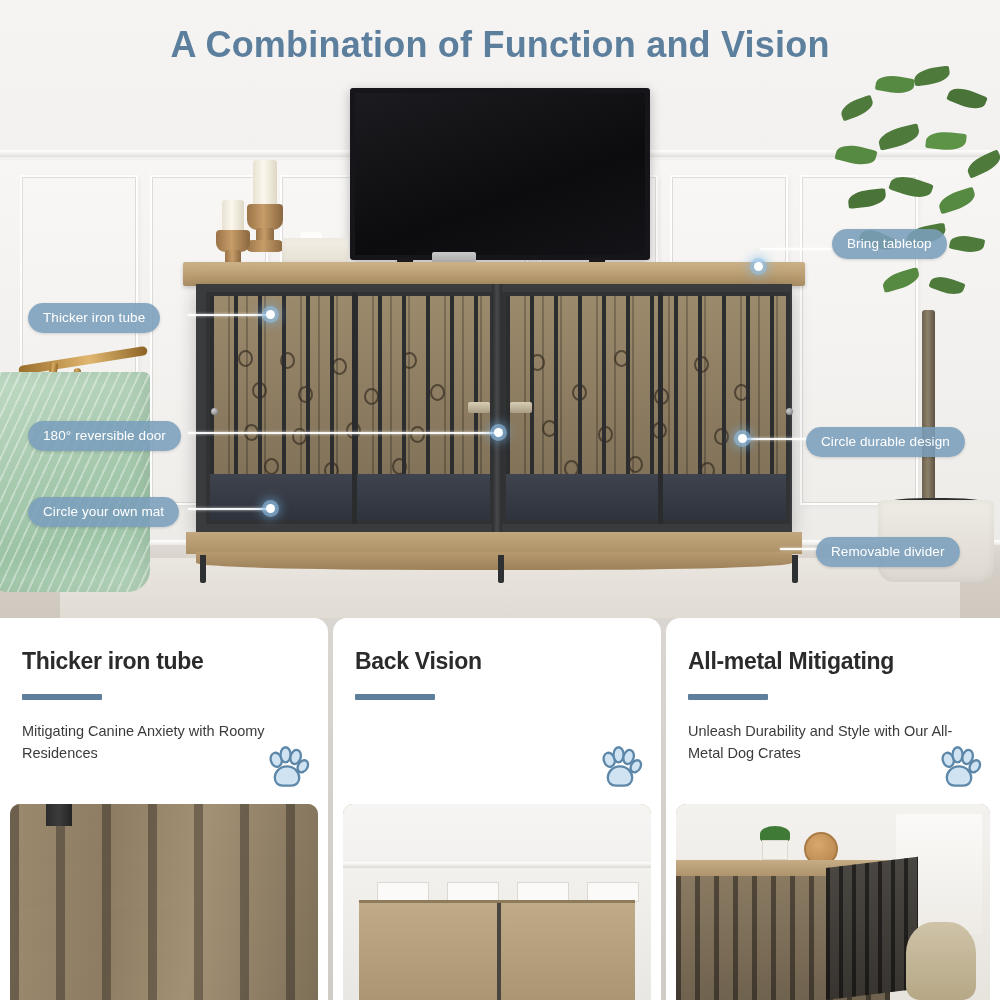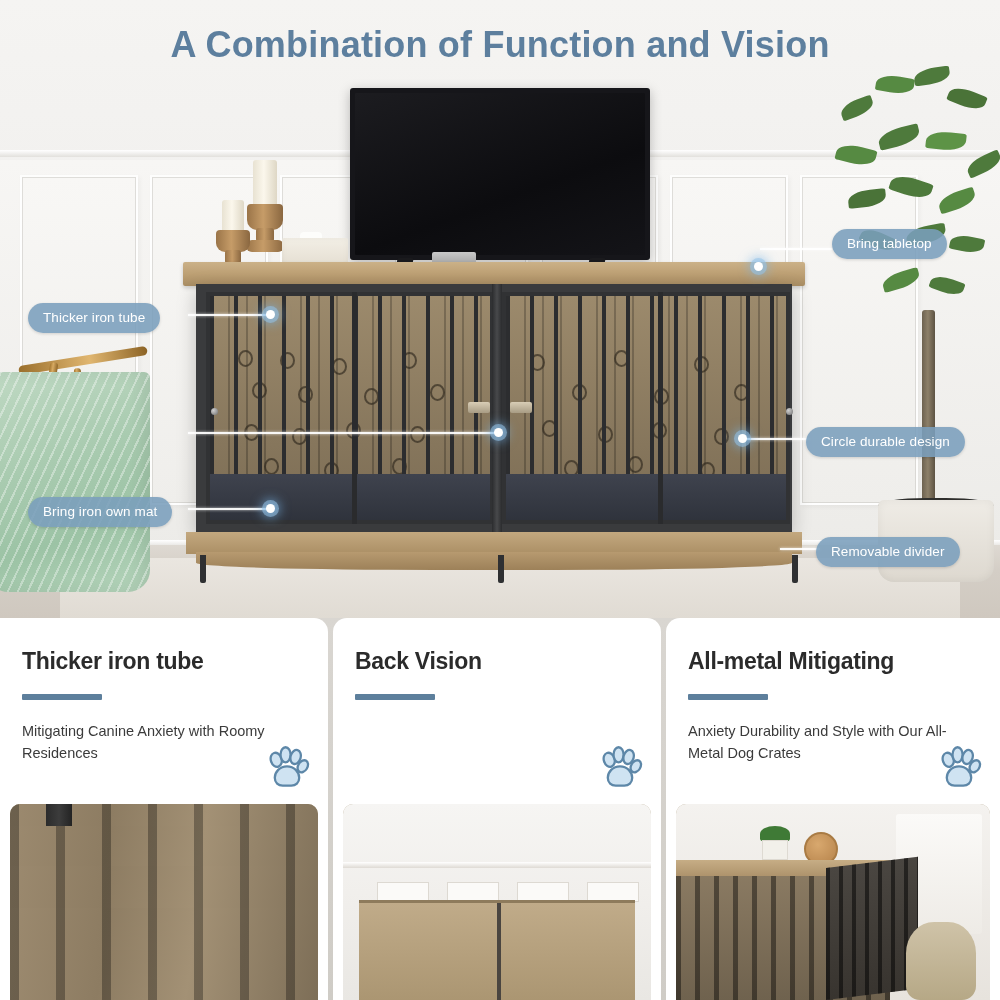"180° reversible door" div.pill { html: none -> <div>180° reversible door</div> }
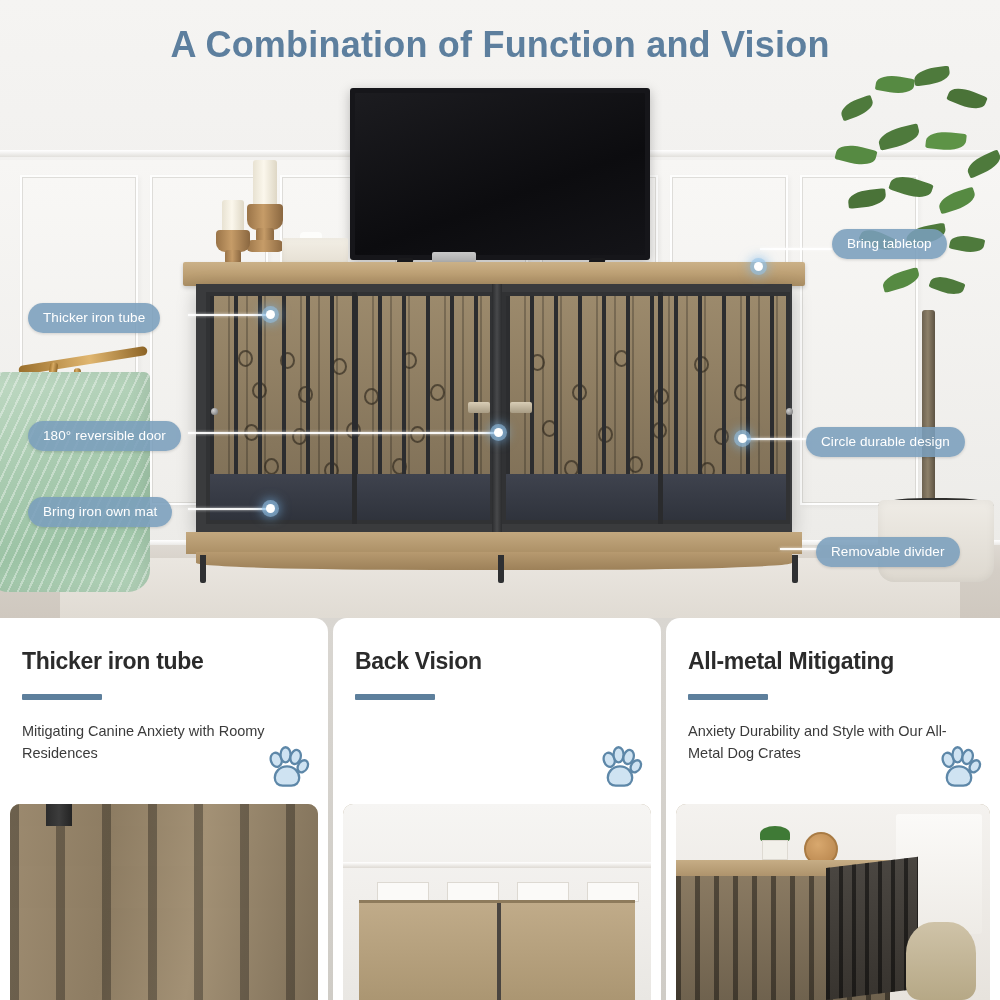"Bring iron own mat" div.pill { text: Bring iron -> Circle your }
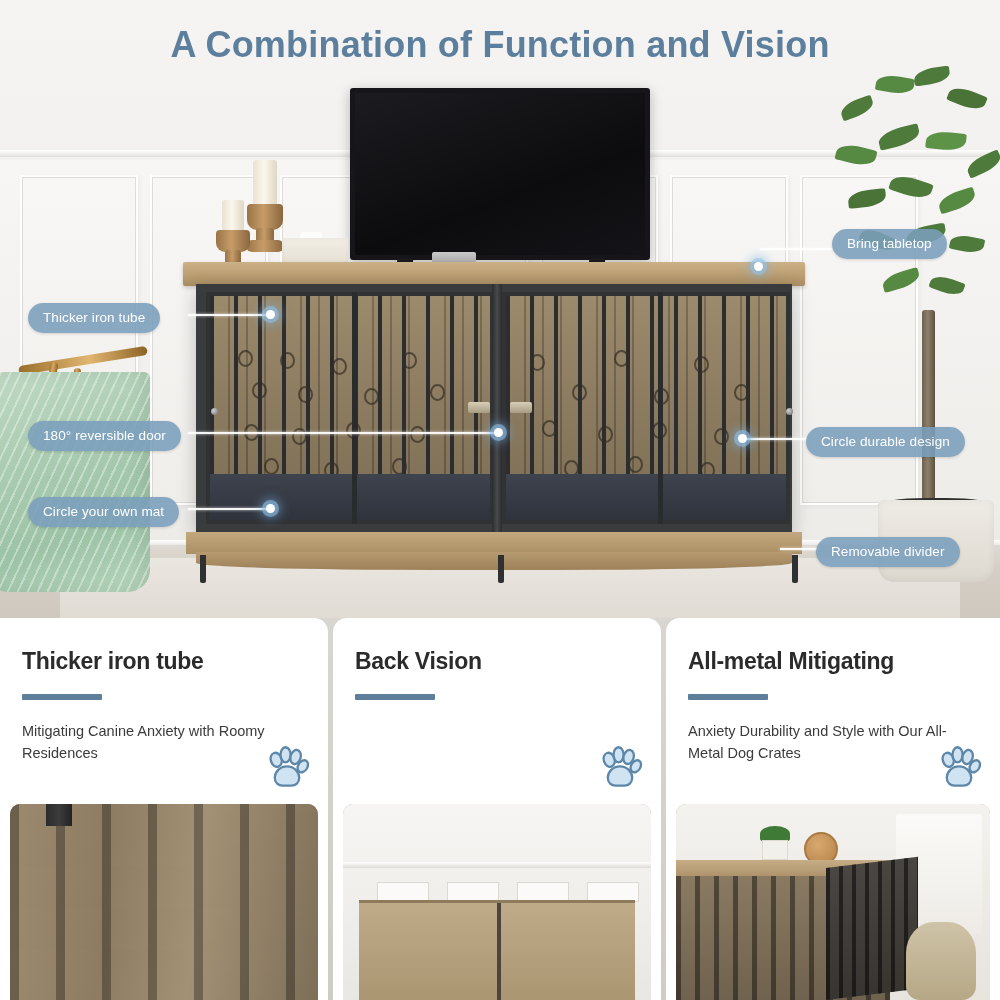"Anxiety Durability and Style with" div.panel-desc { text: Anxiety -> Unleash }
